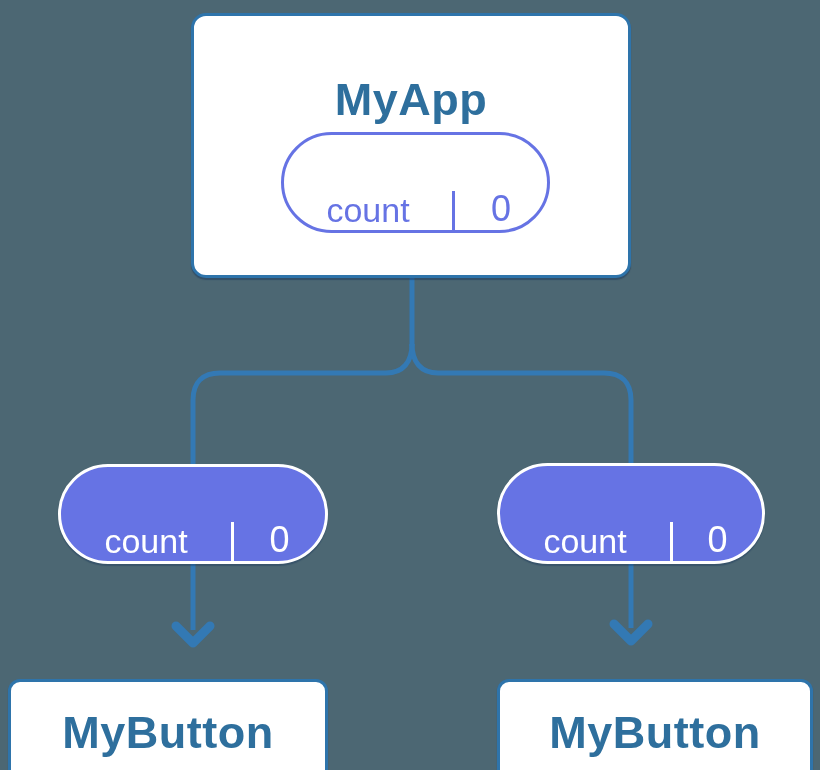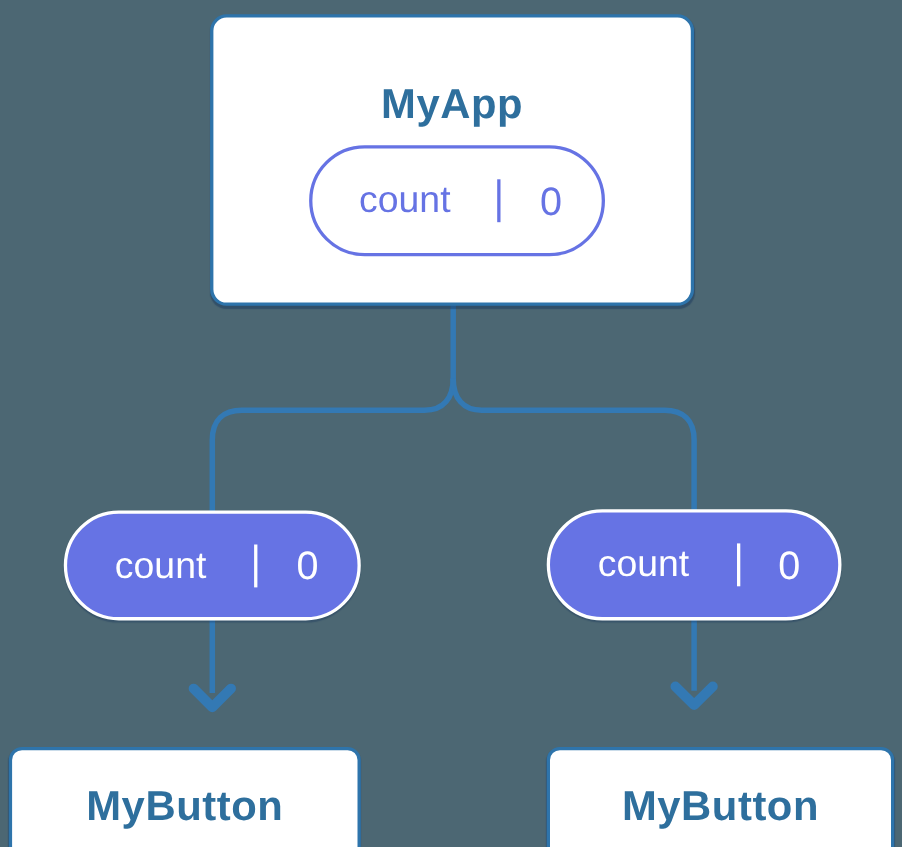"MyApp" .card-title { font-size: 38px -> 45px }
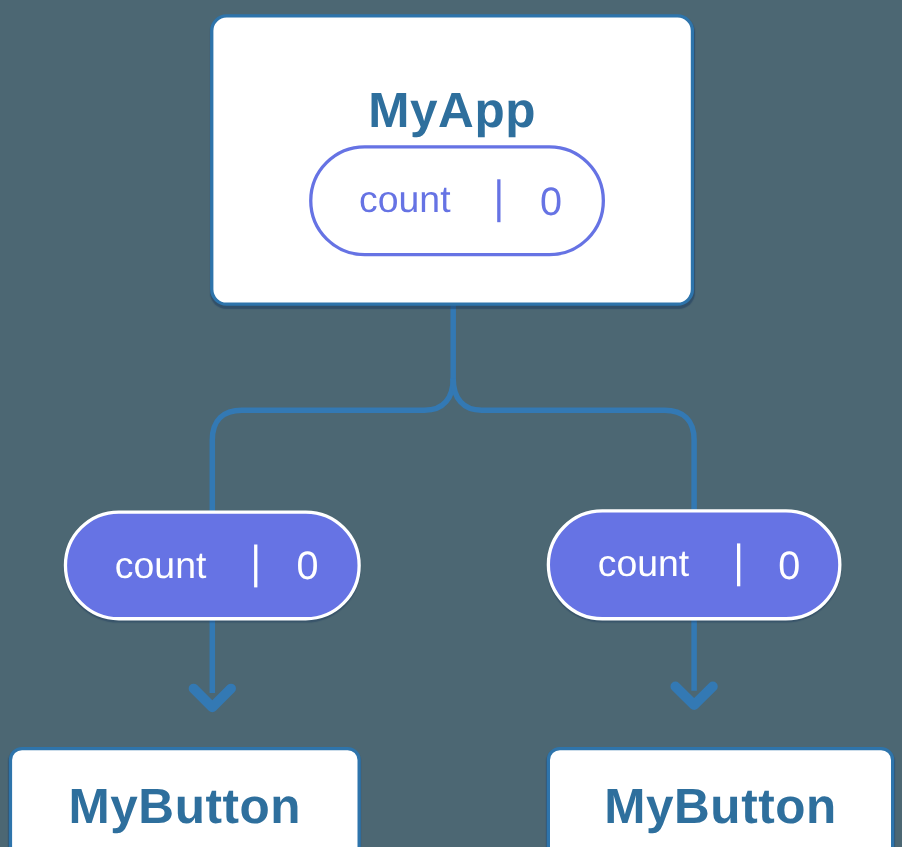"count" .pill { align-items: center -> flex-end }
